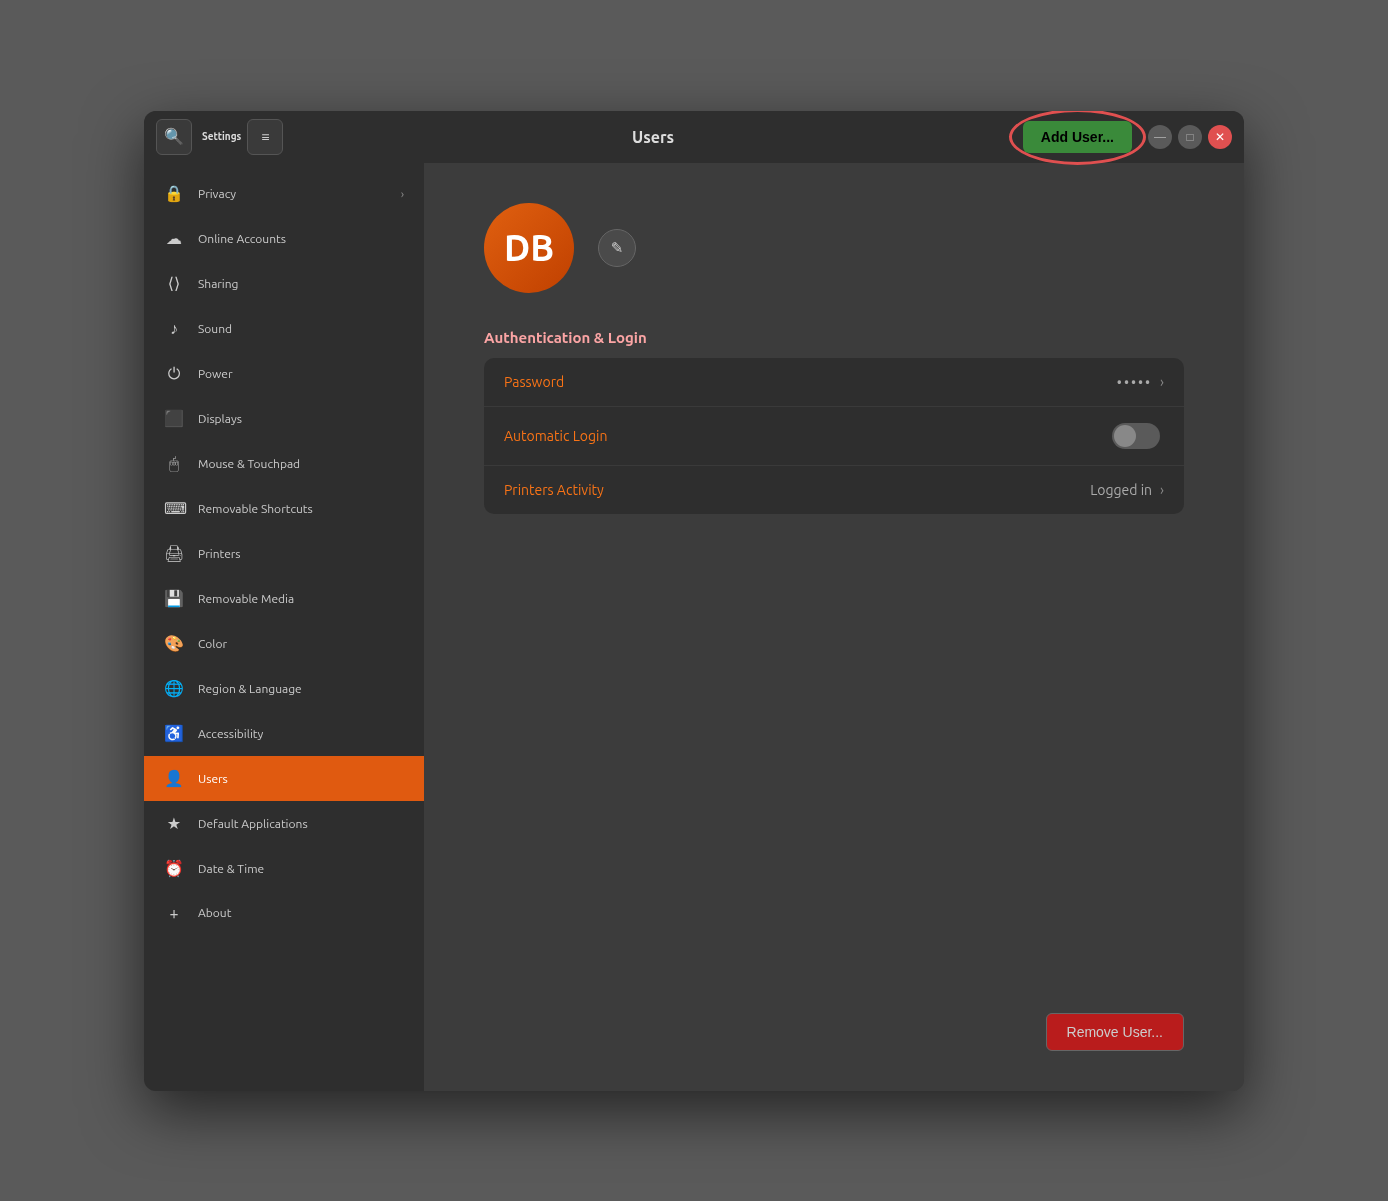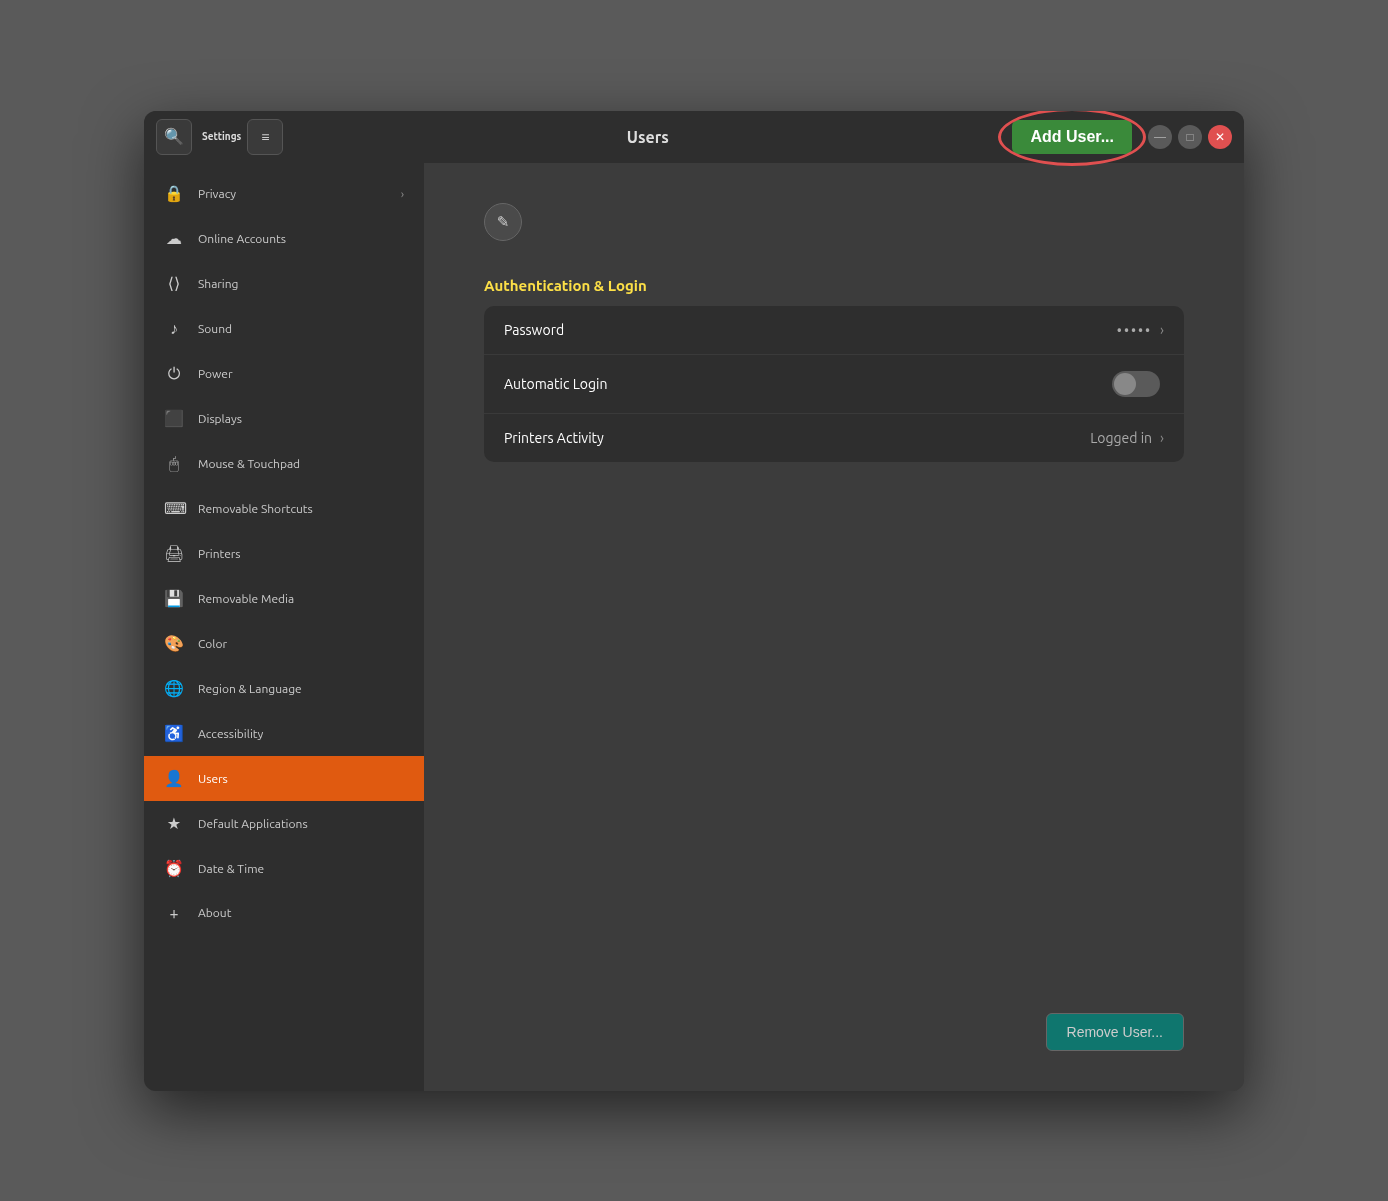"Add User..." .add-user-btn { color: #ffffff -> #000000; font-size: 16px -> 14px }
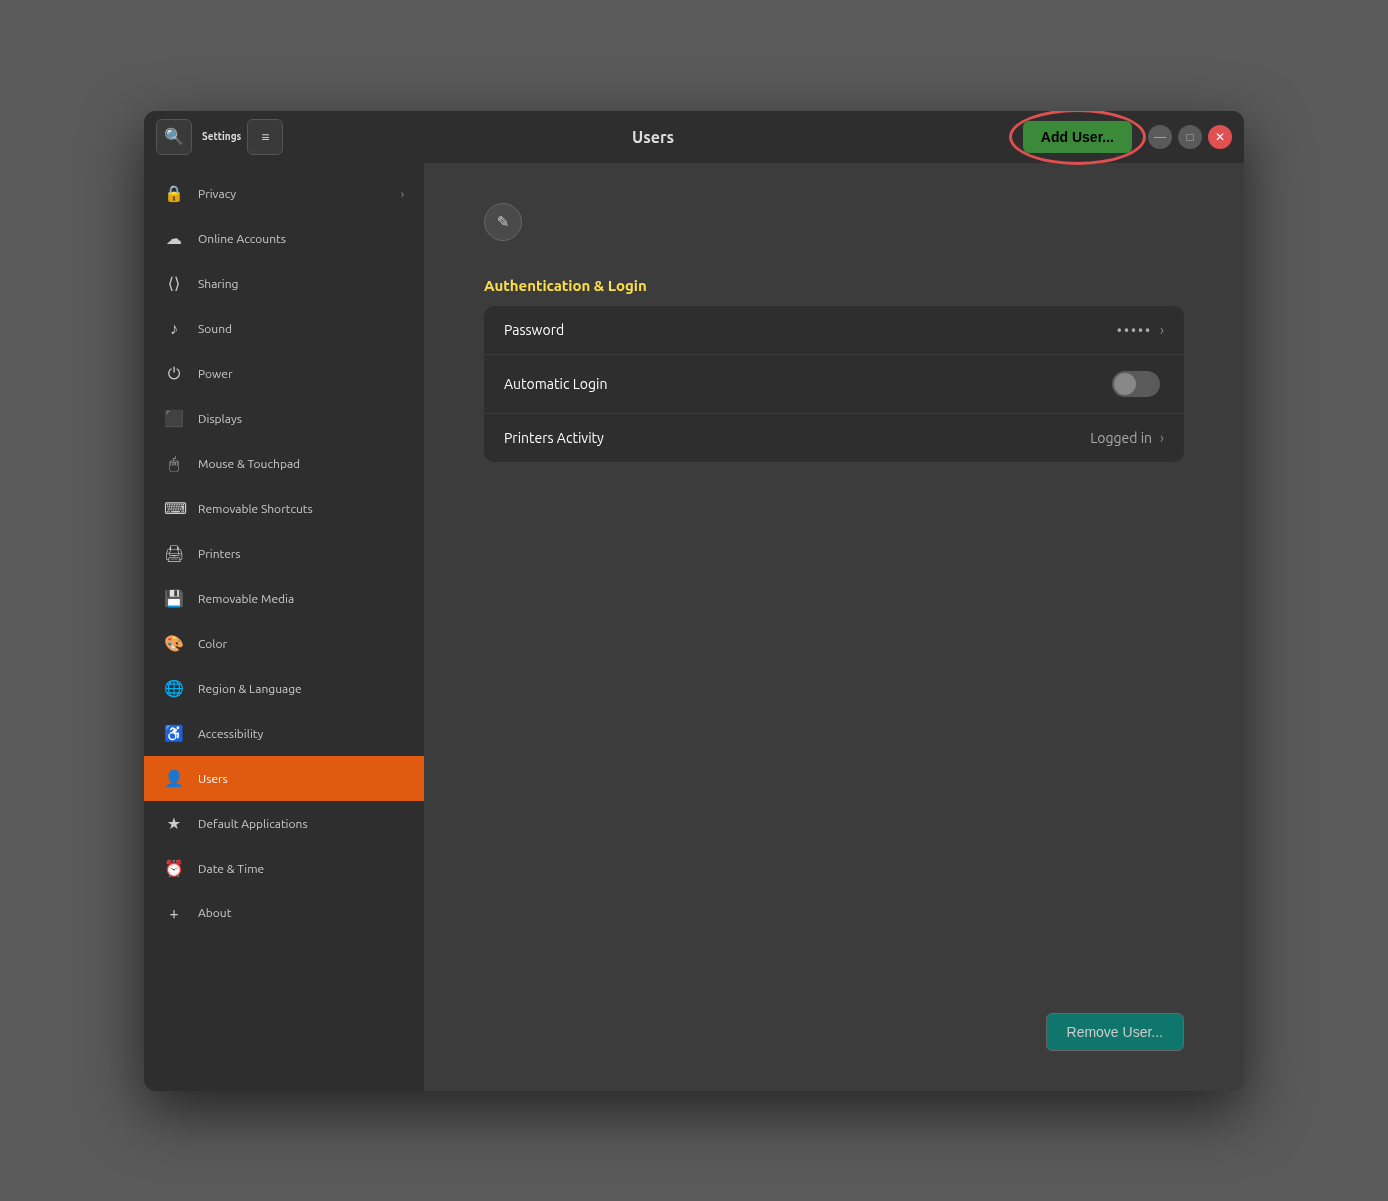"DB" div.avatar { html: none -> <div> <span>DB</span> </div> }
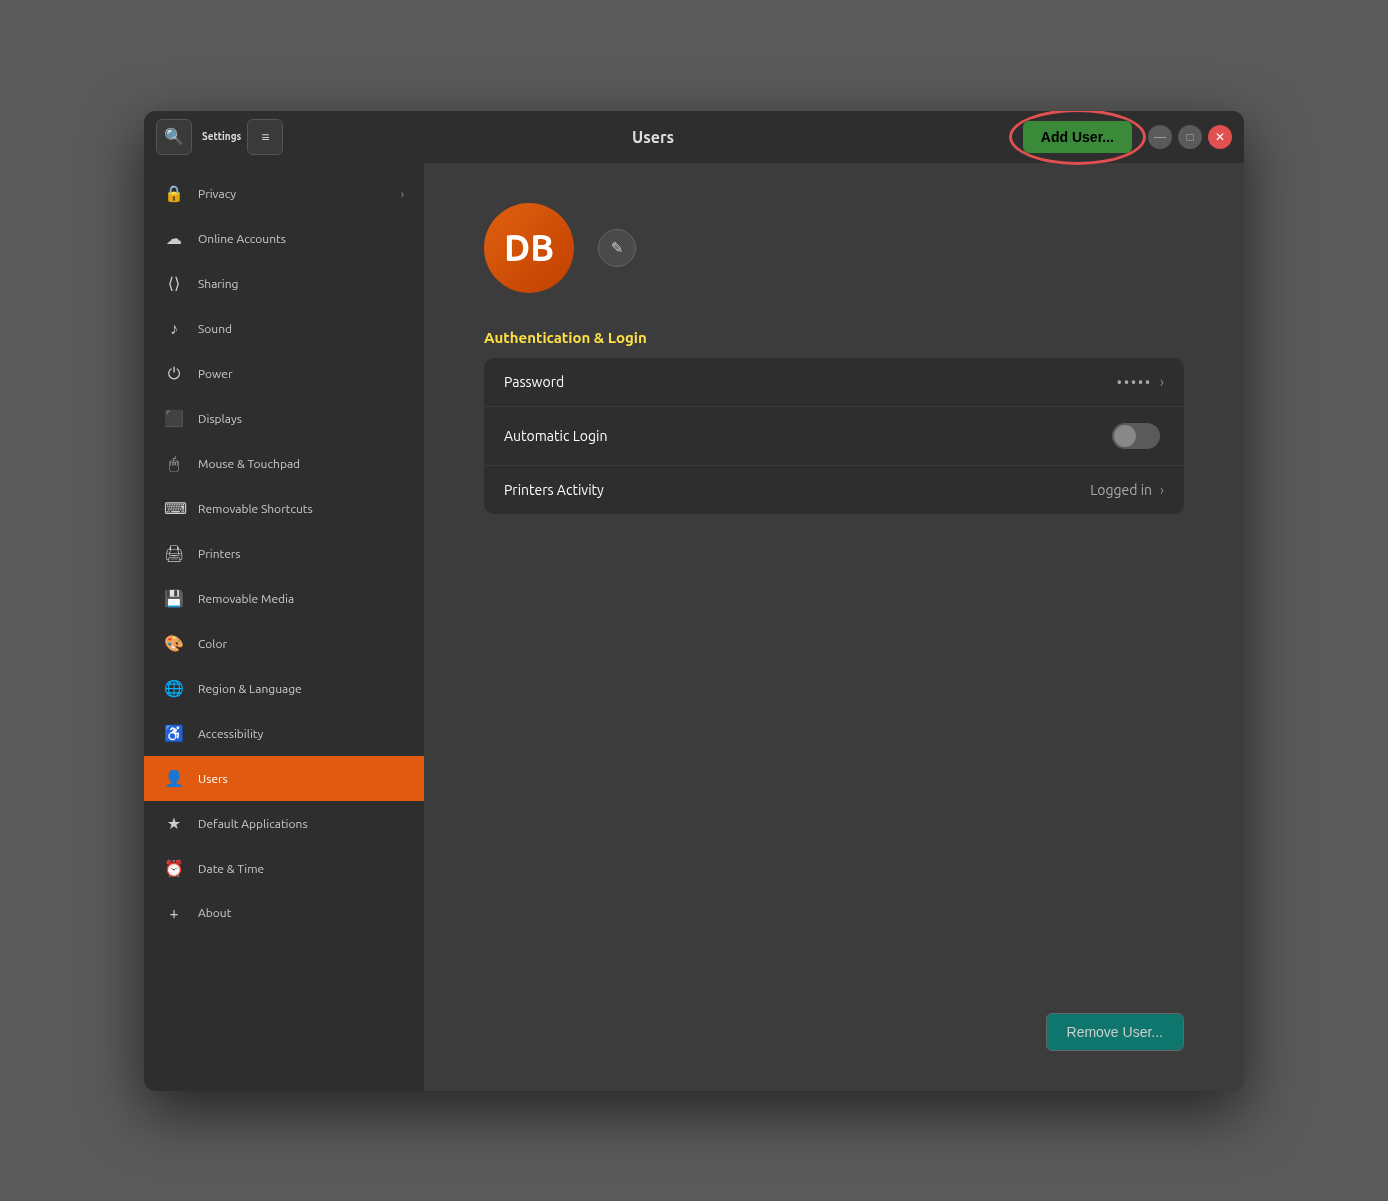"Authentication & Login" .section-title { color: #fde047 -> #fca5a5 }
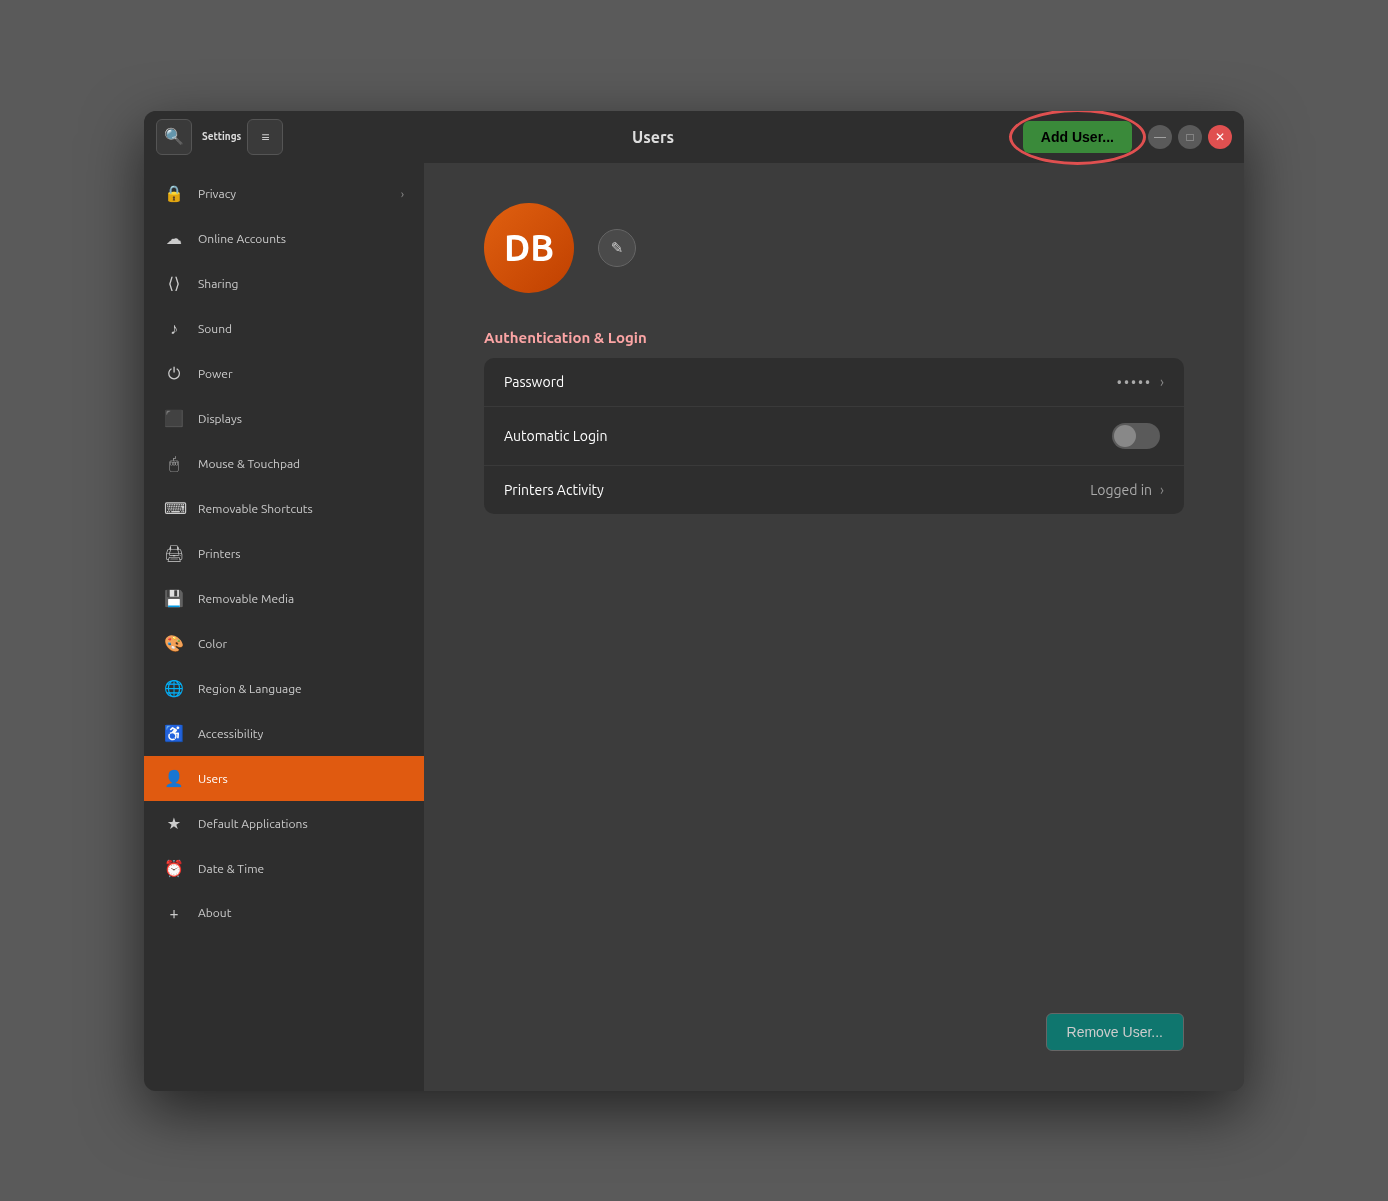"Password" .auth-label { color: #ffffff -> #f97316 }
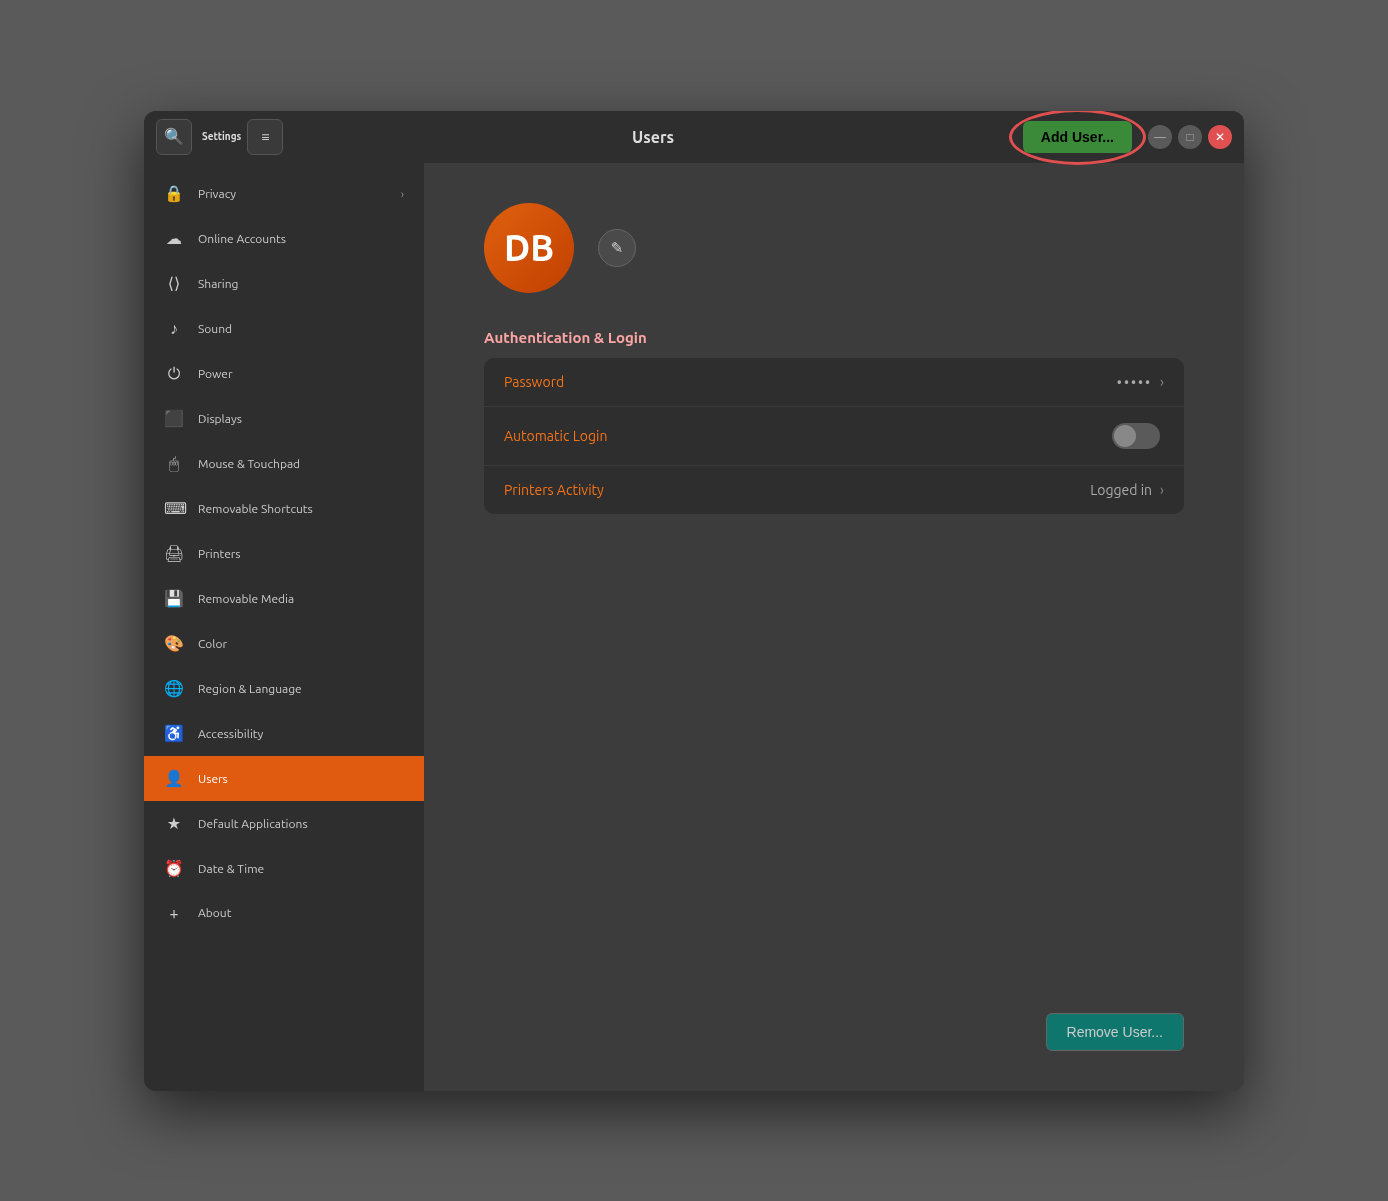"Remove User..." .remove-btn { background: #0f766e -> #b91c1c }
